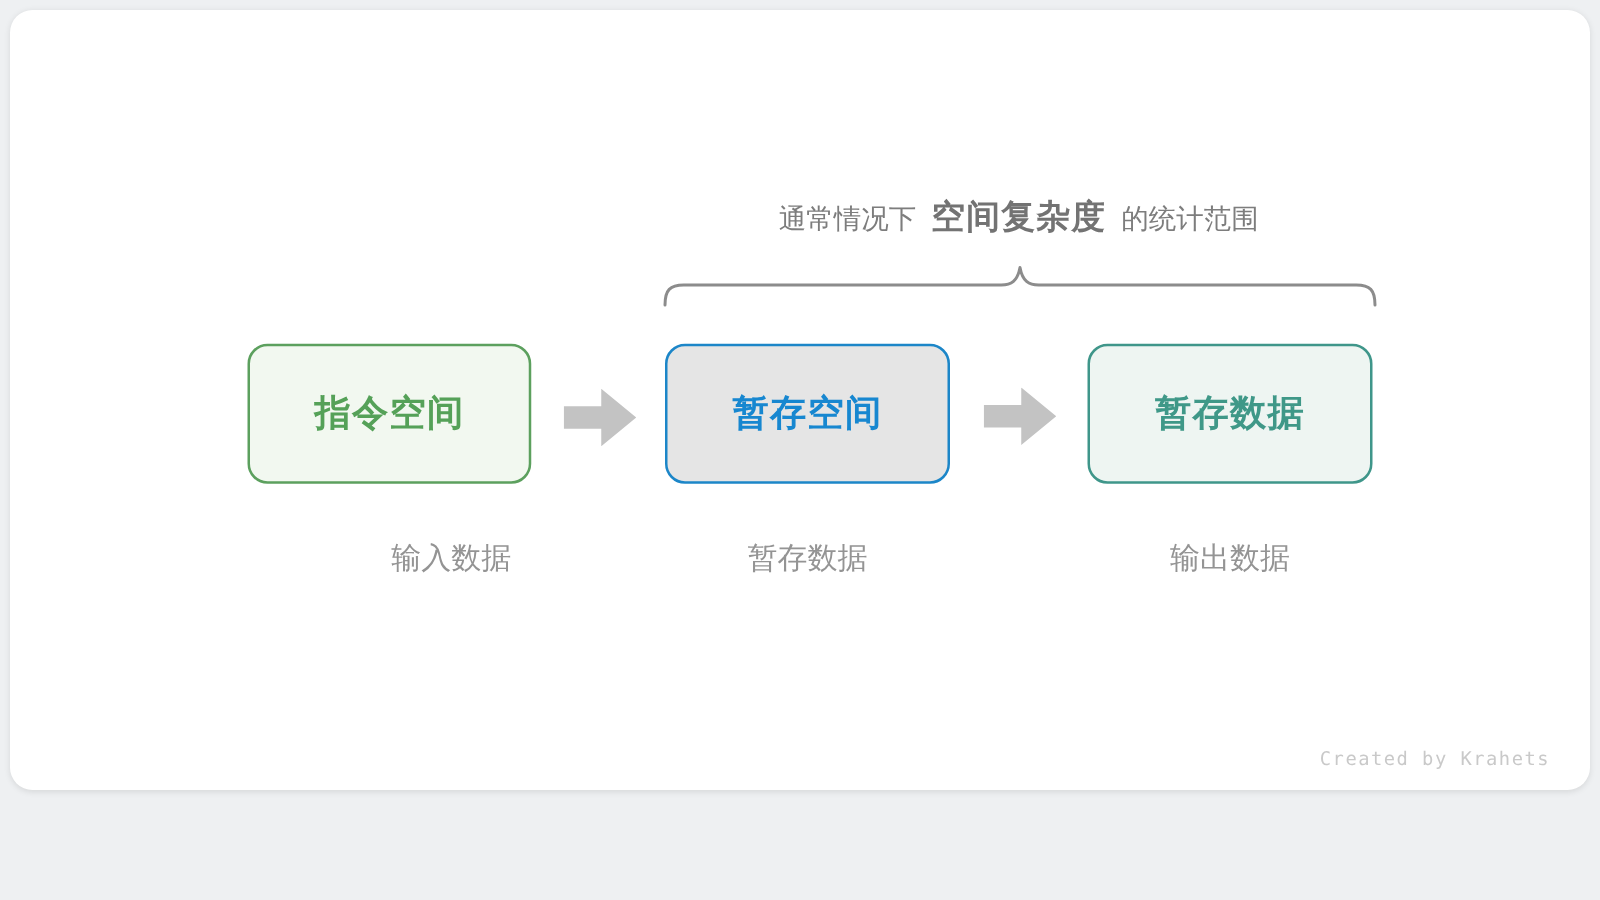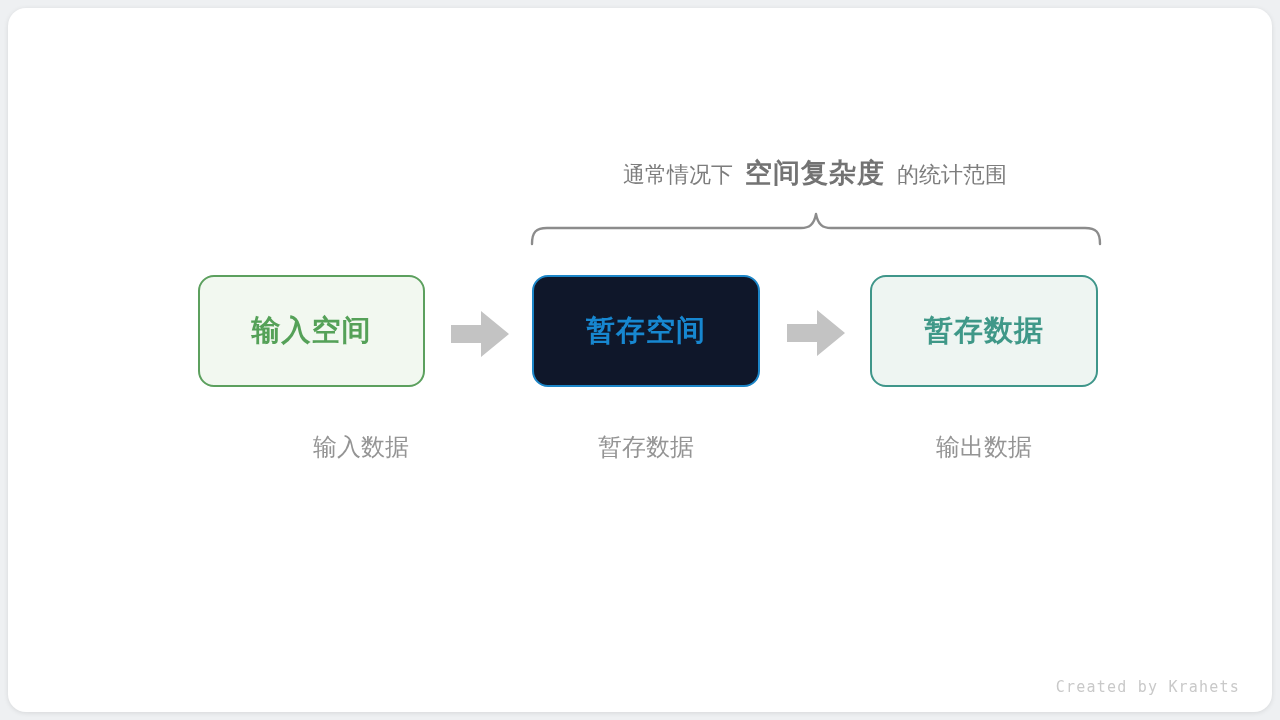"通常情况下 空间复杂度 的统计范围" .card { height: 704px -> 624px }
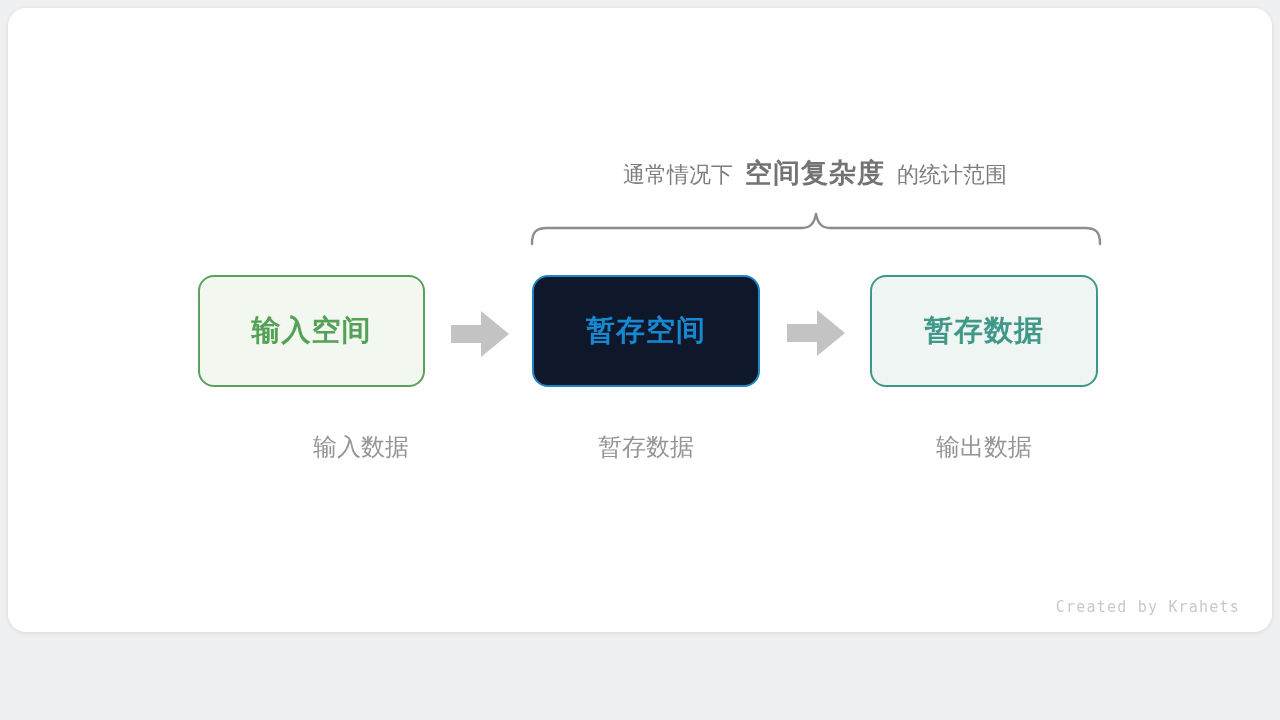"输入空间" span { text: 输入 -> 指令 }
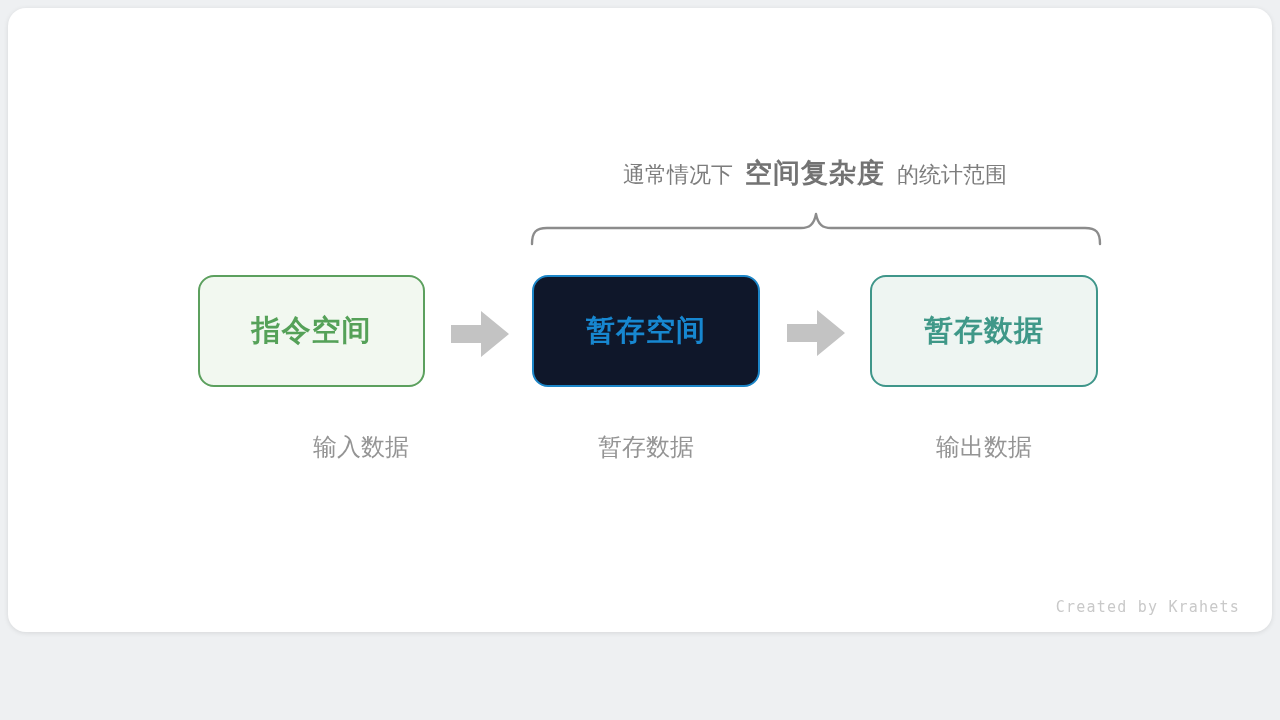"暂存空间" .node-temp { background: #0f172a -> #e5e5e5 }
